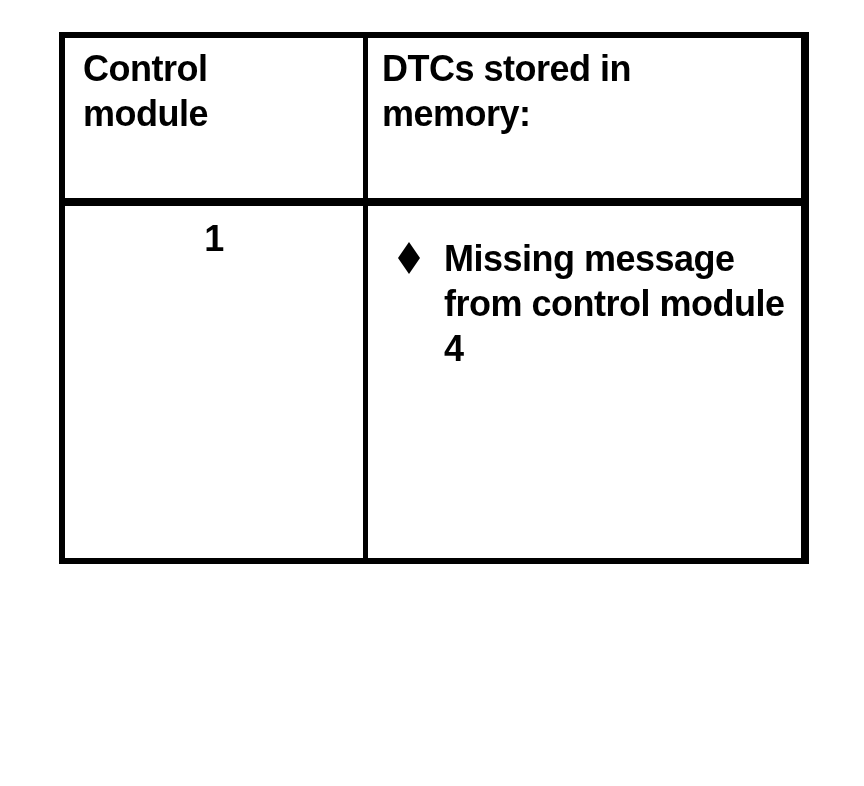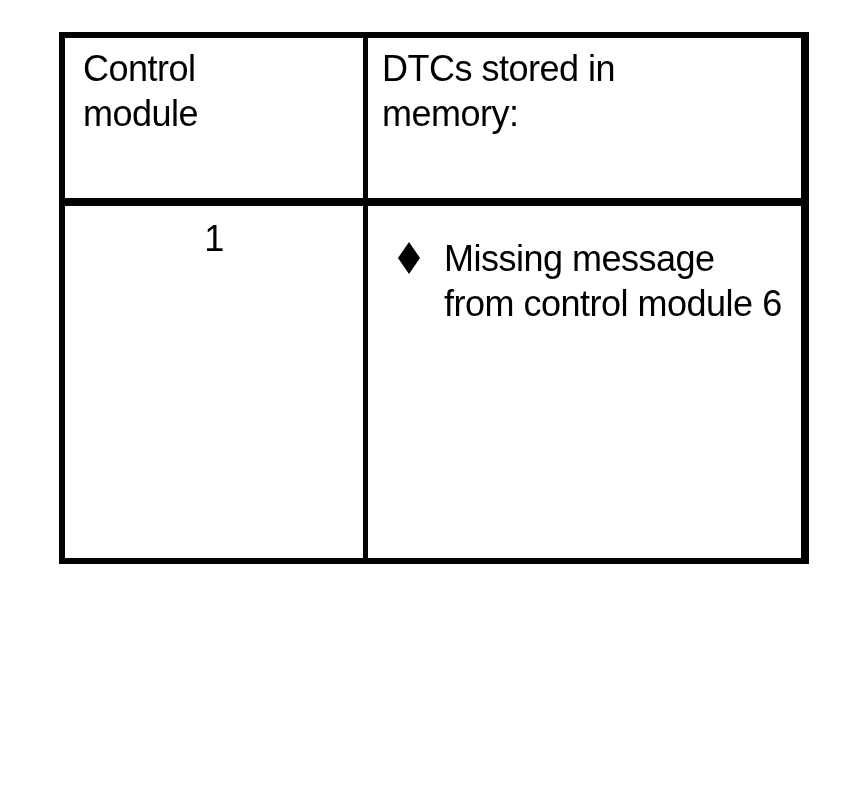"Control module" .htext, .btext, .num { font-weight: 400 -> 700 }
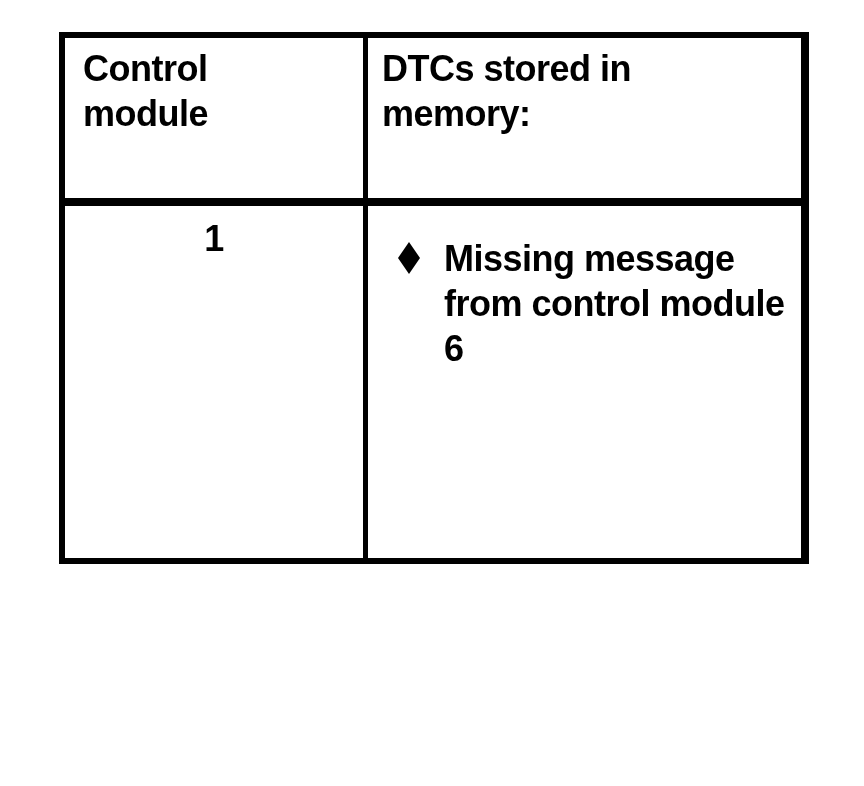"Missing message from control module" span.btext { text: 6 -> 4 }
